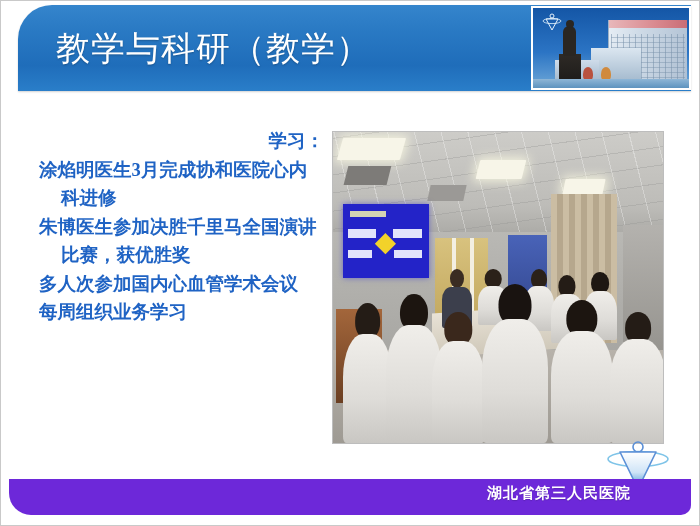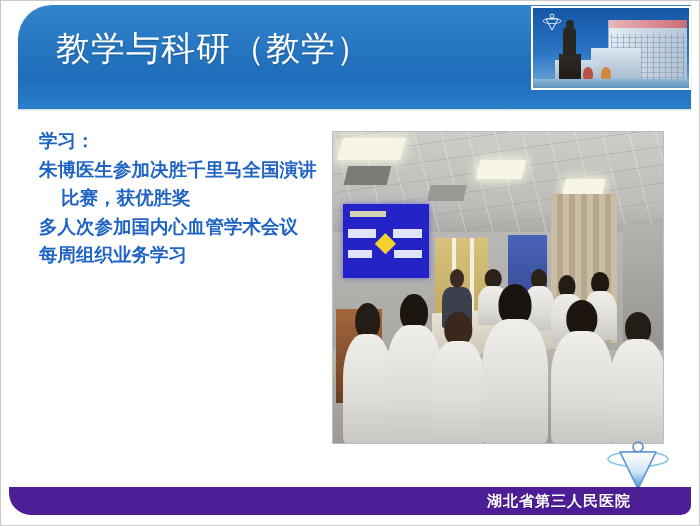"教学与科研（教学）" .header-bar { height: 104px -> 86px }
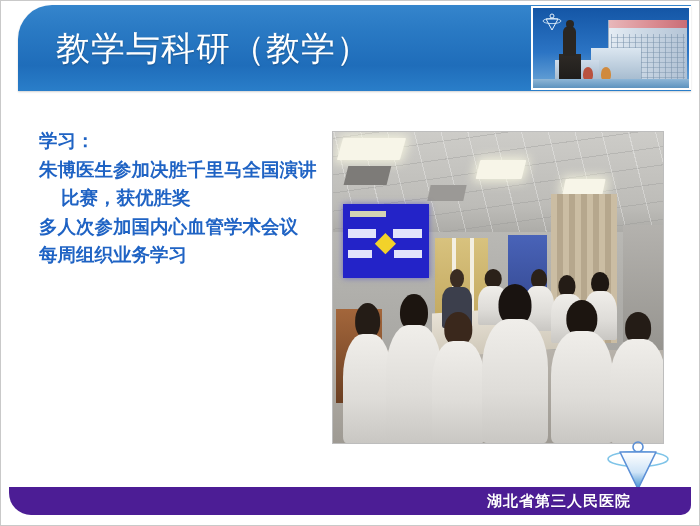"学习：" .body-text .line.first { text-align: none -> right }
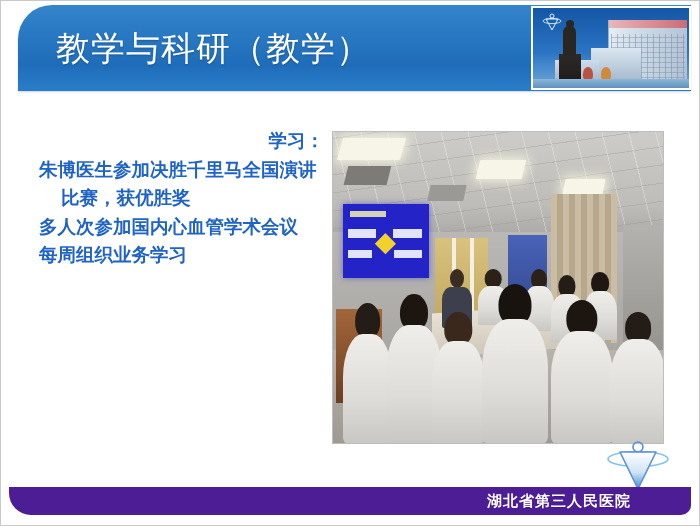"涂焰明医生3月完成协和医院心内科进修" p.line { html: none -> <p>涂焰明医生3月完成协和医院心内科进修</p> }
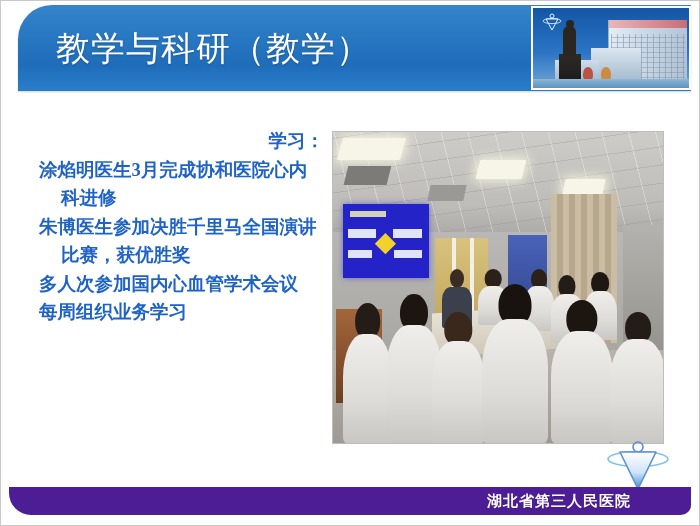"湖北省第三人民医院" .footer-bar { background: #4c1d95 -> #6d28d9; height: 28px -> 36px }
